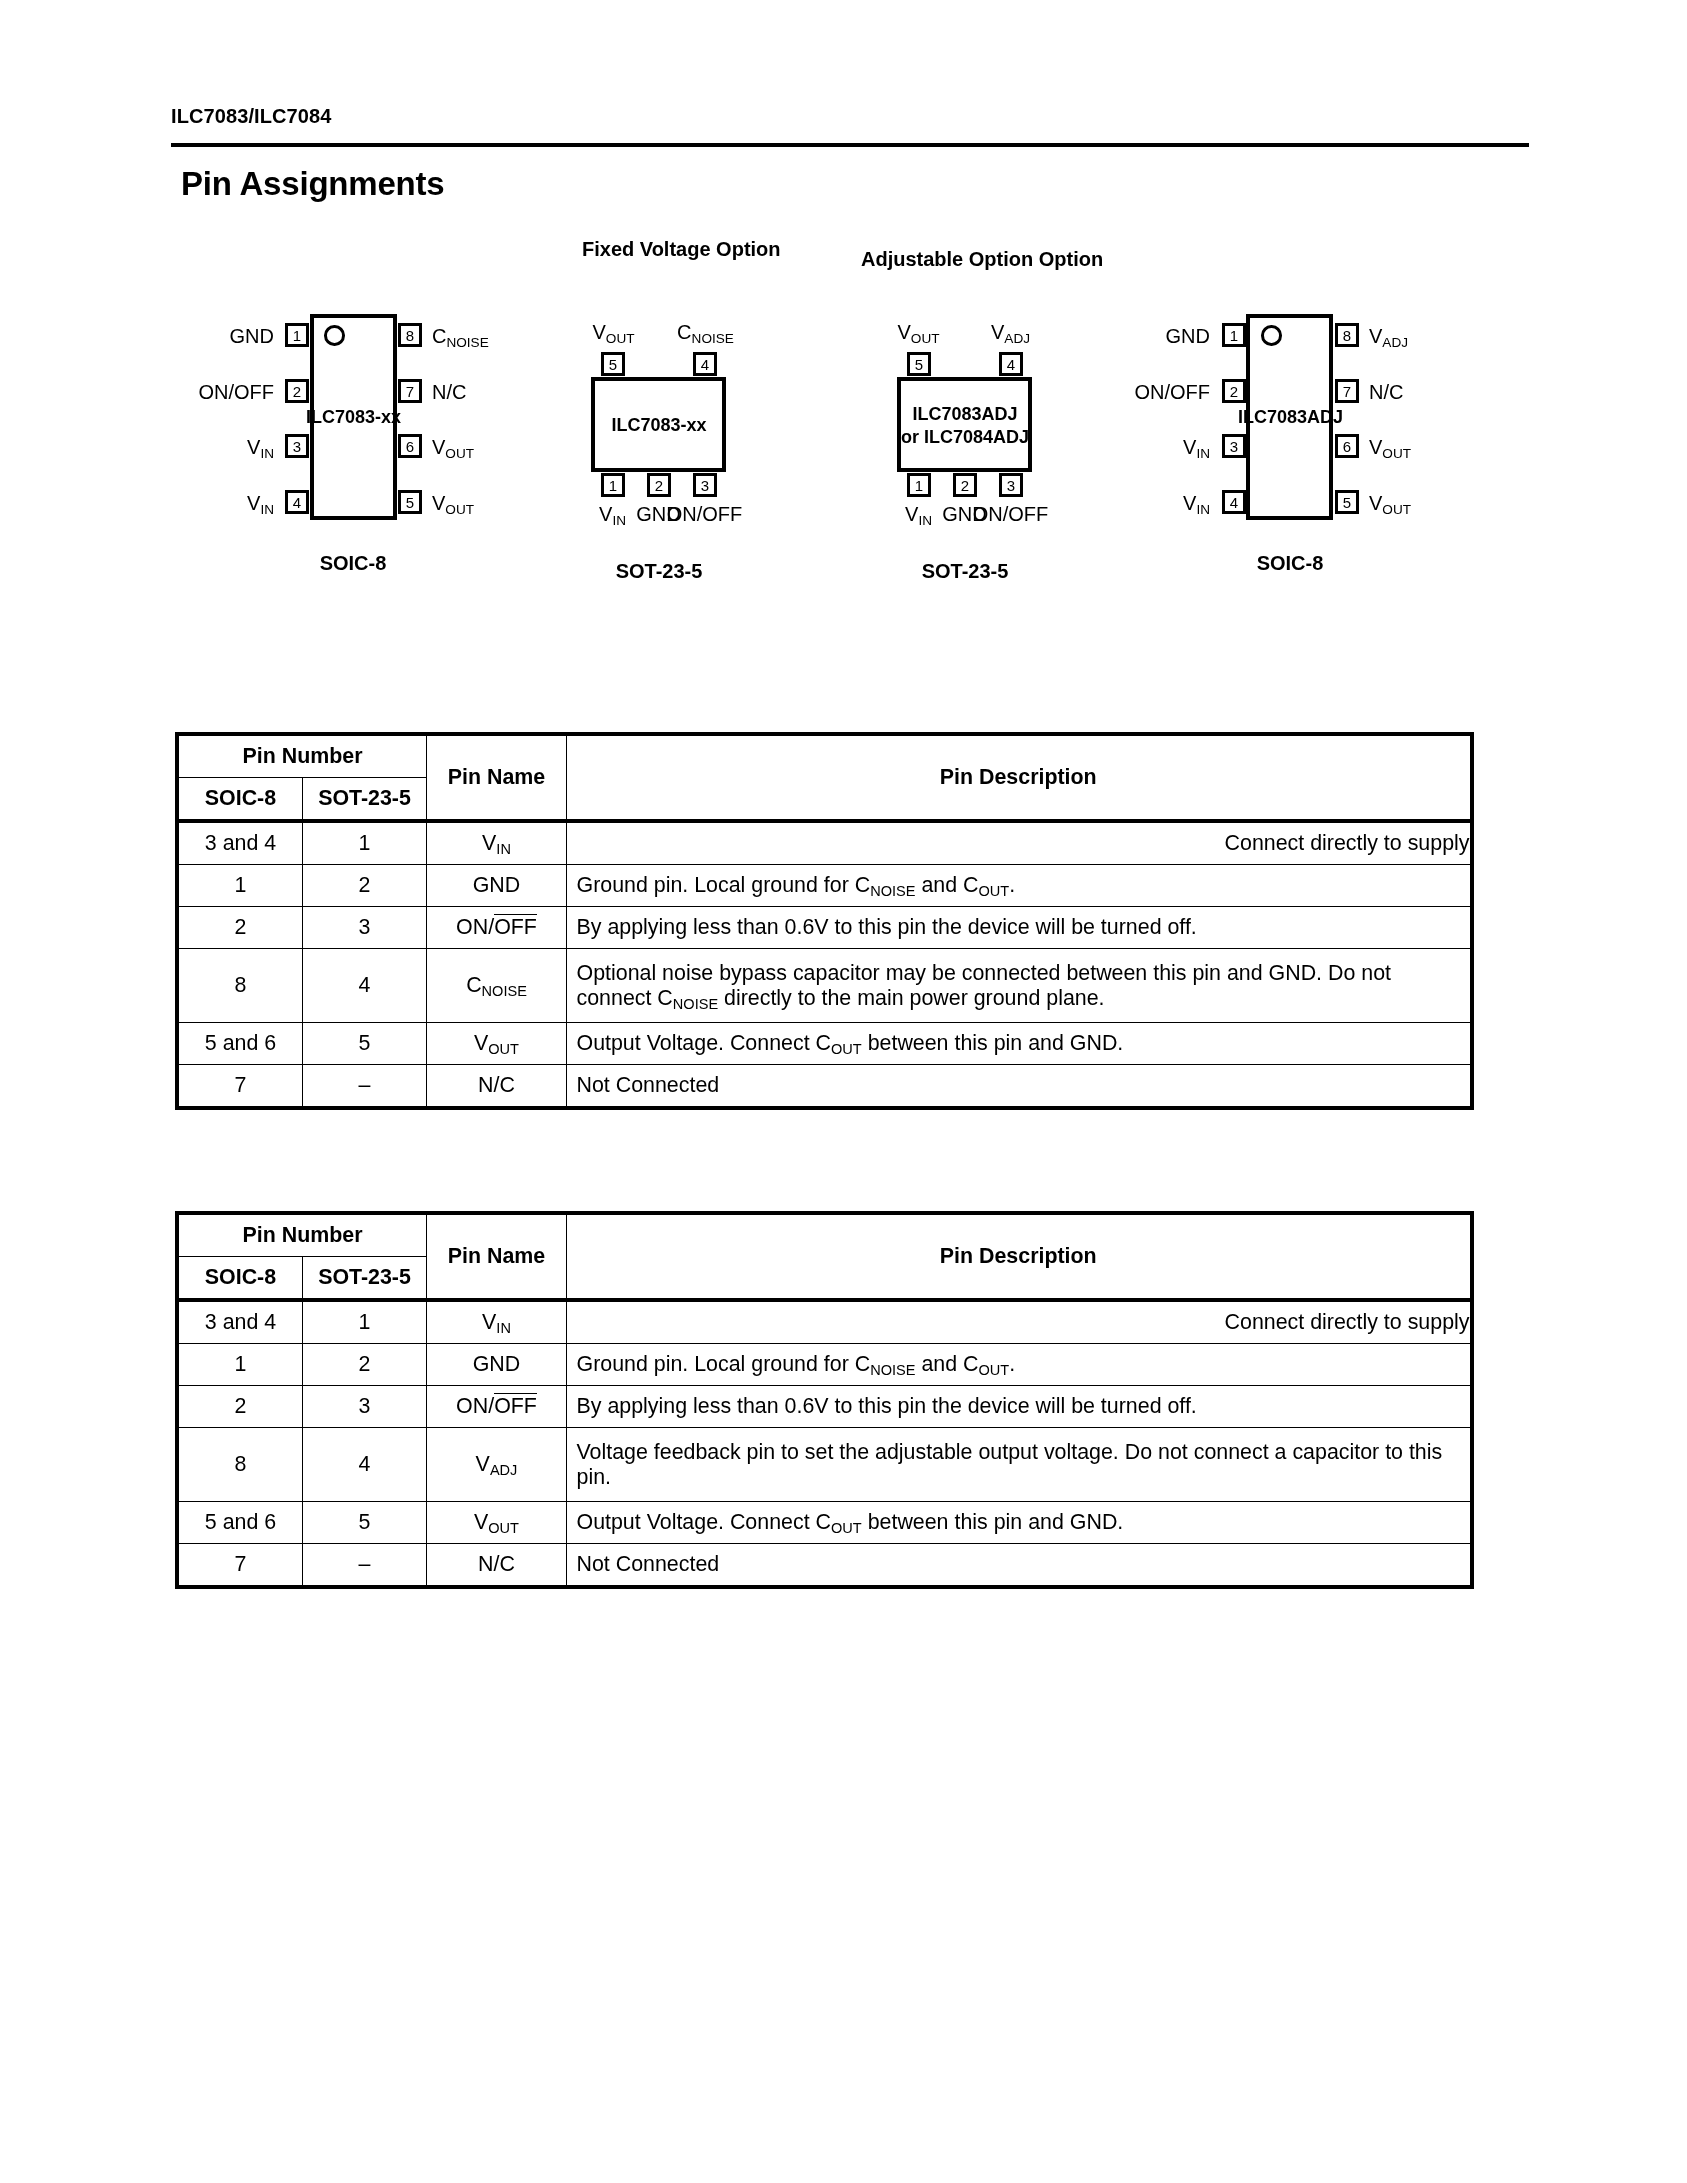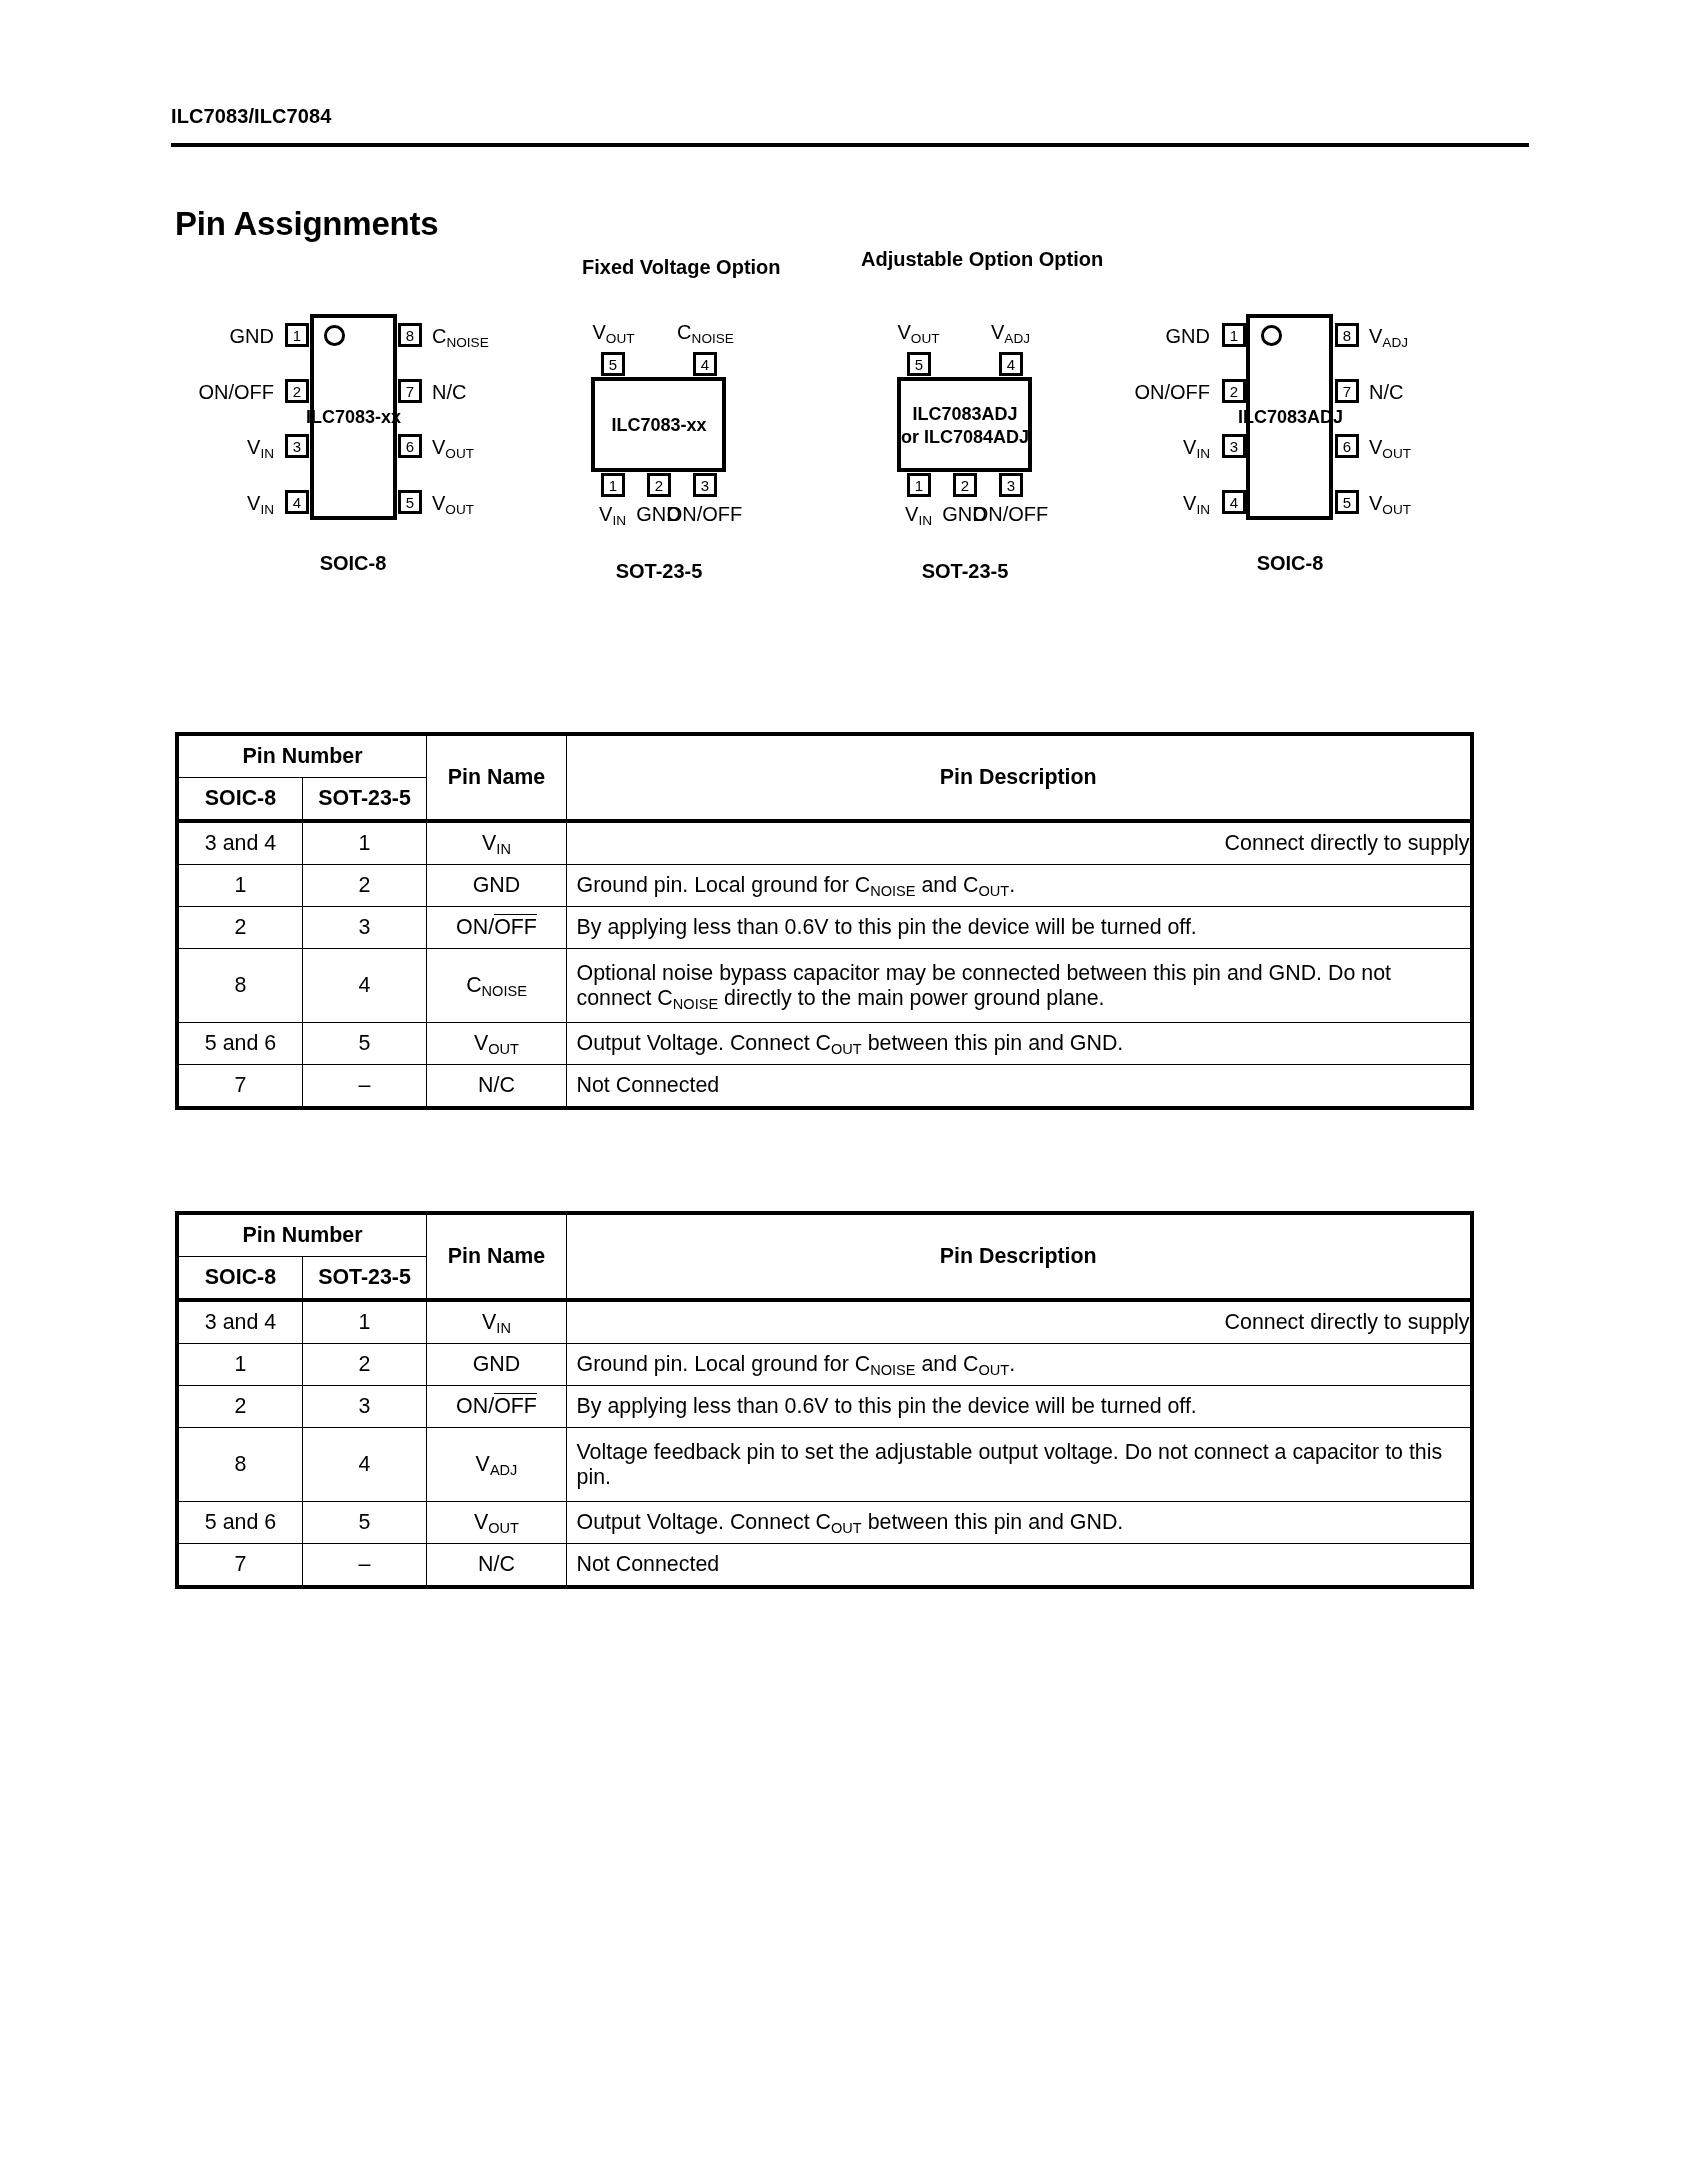"Pin Assignments" #title-pin-assignments { left: 175px -> 181px; margin-top: 40px -> none }
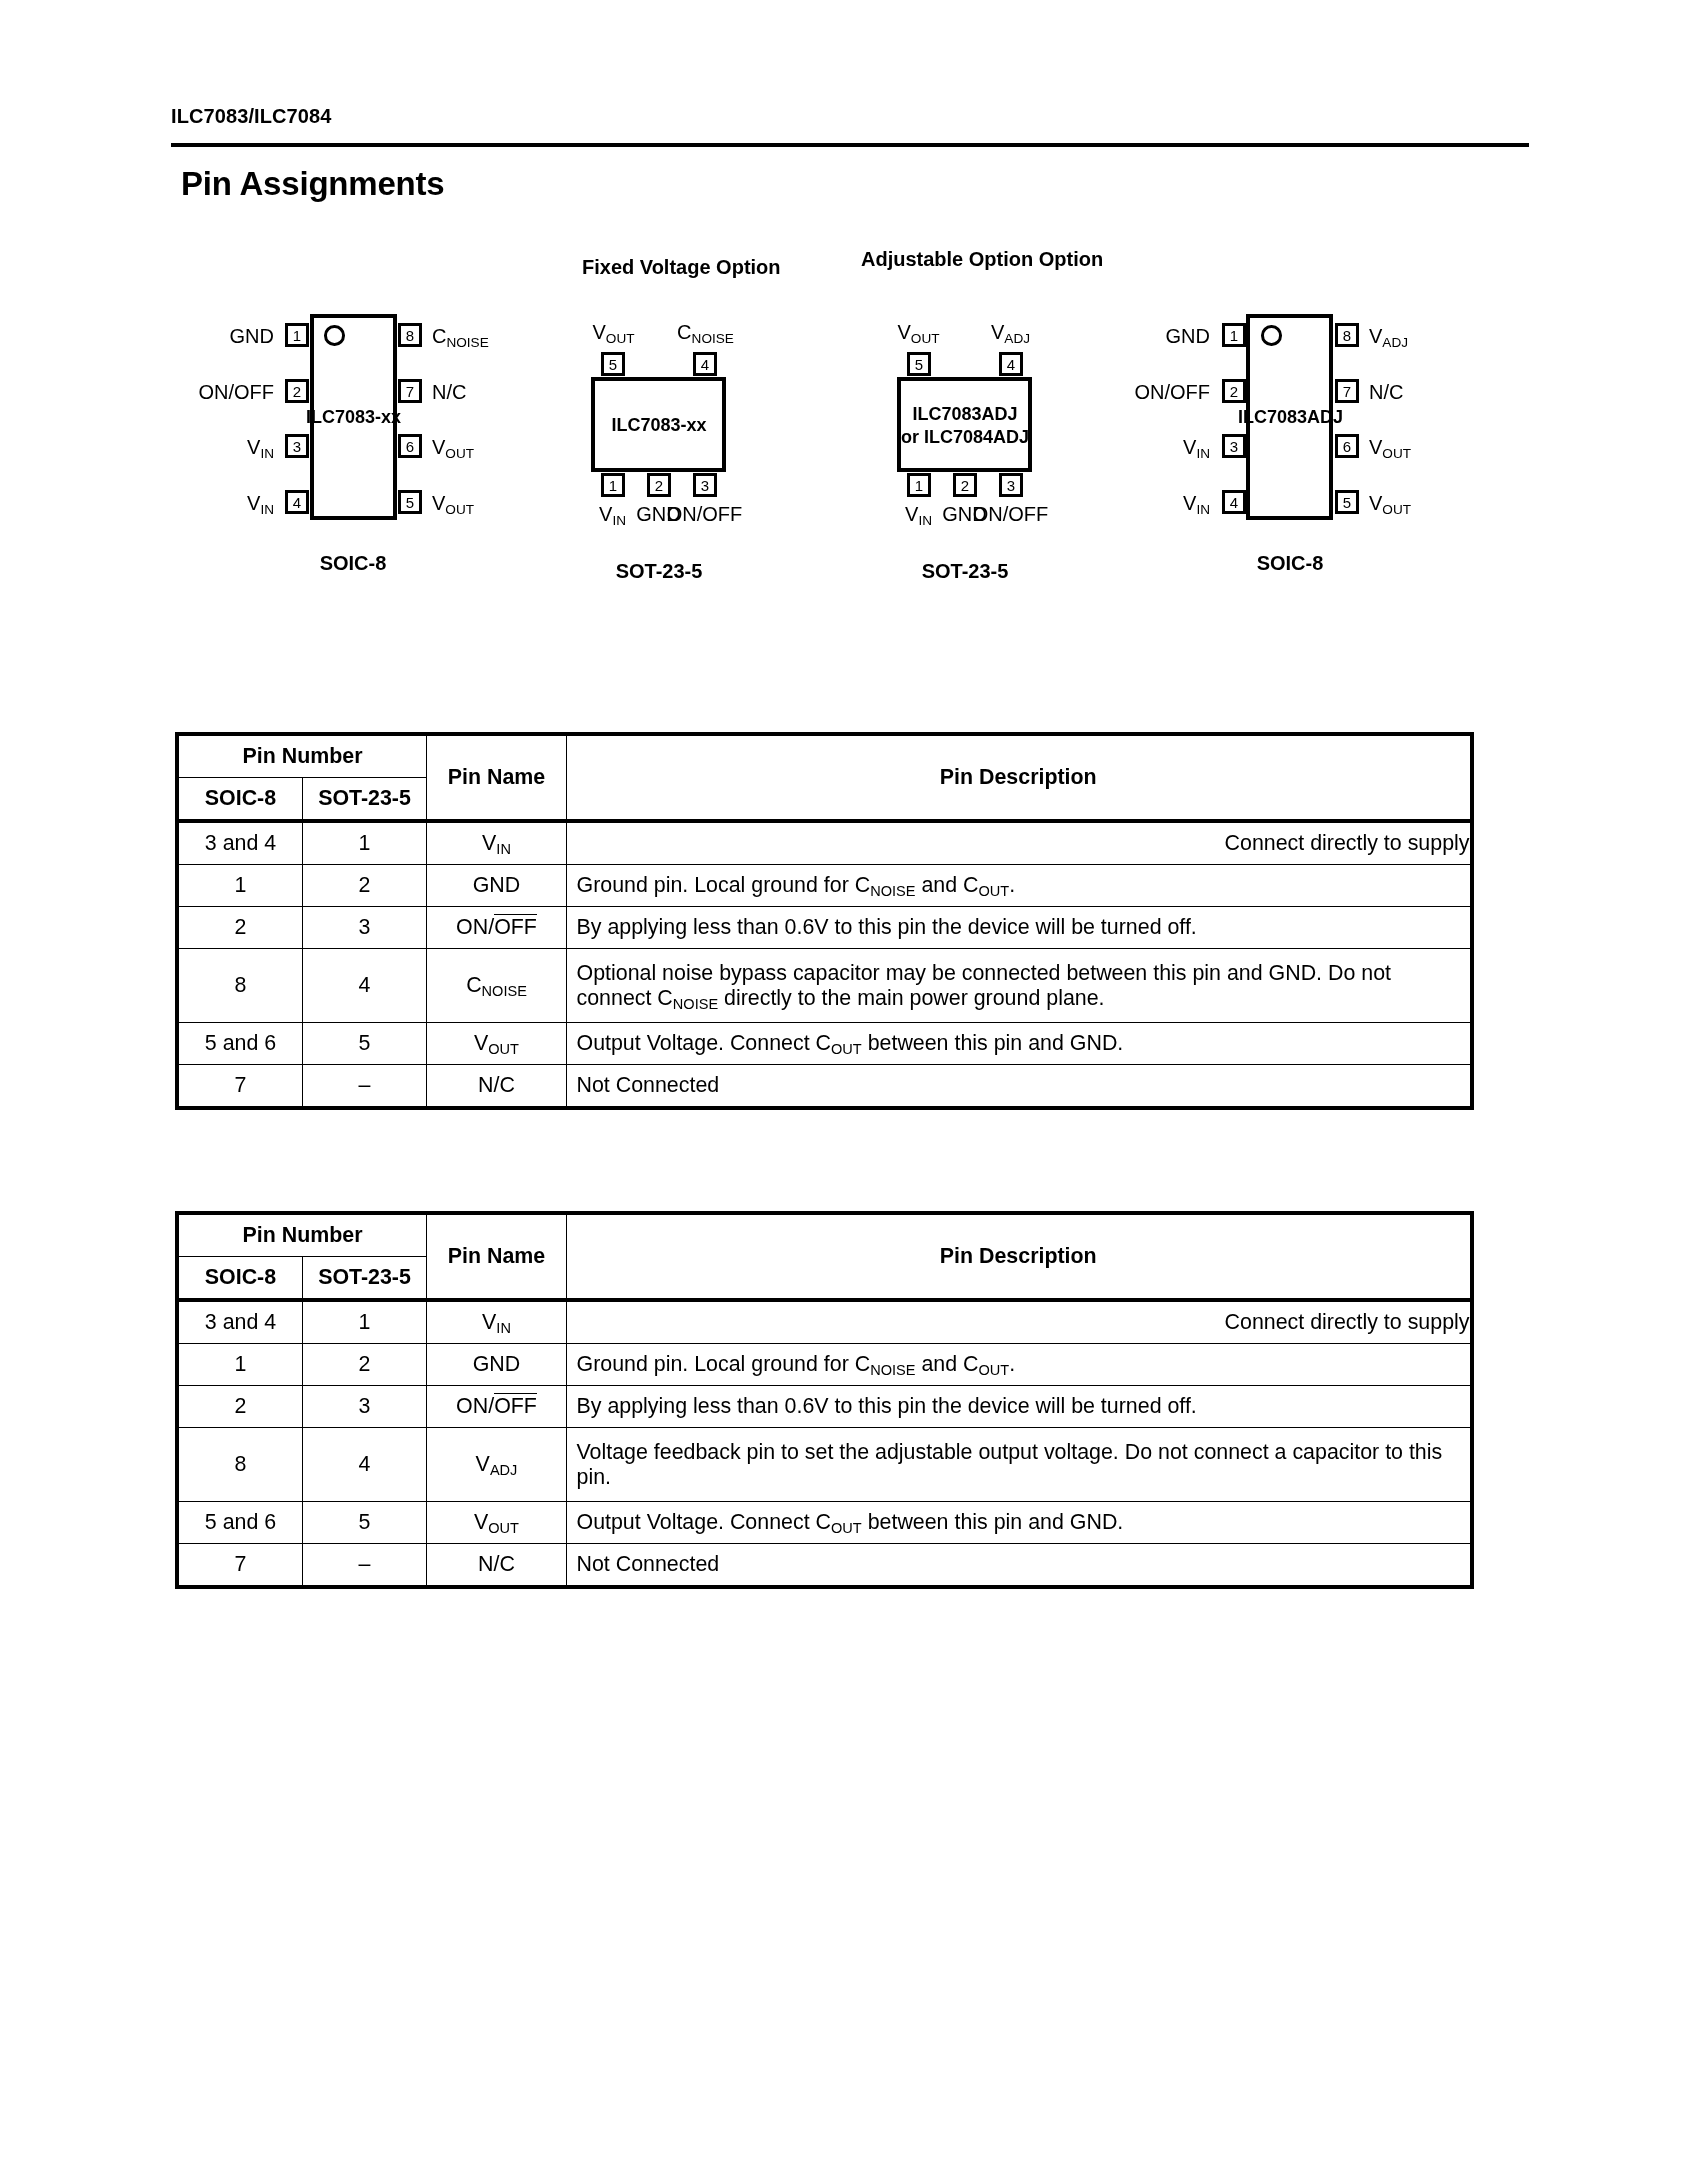"Fixed Voltage Option" #caption-fixed { top: 256px -> 238px }
